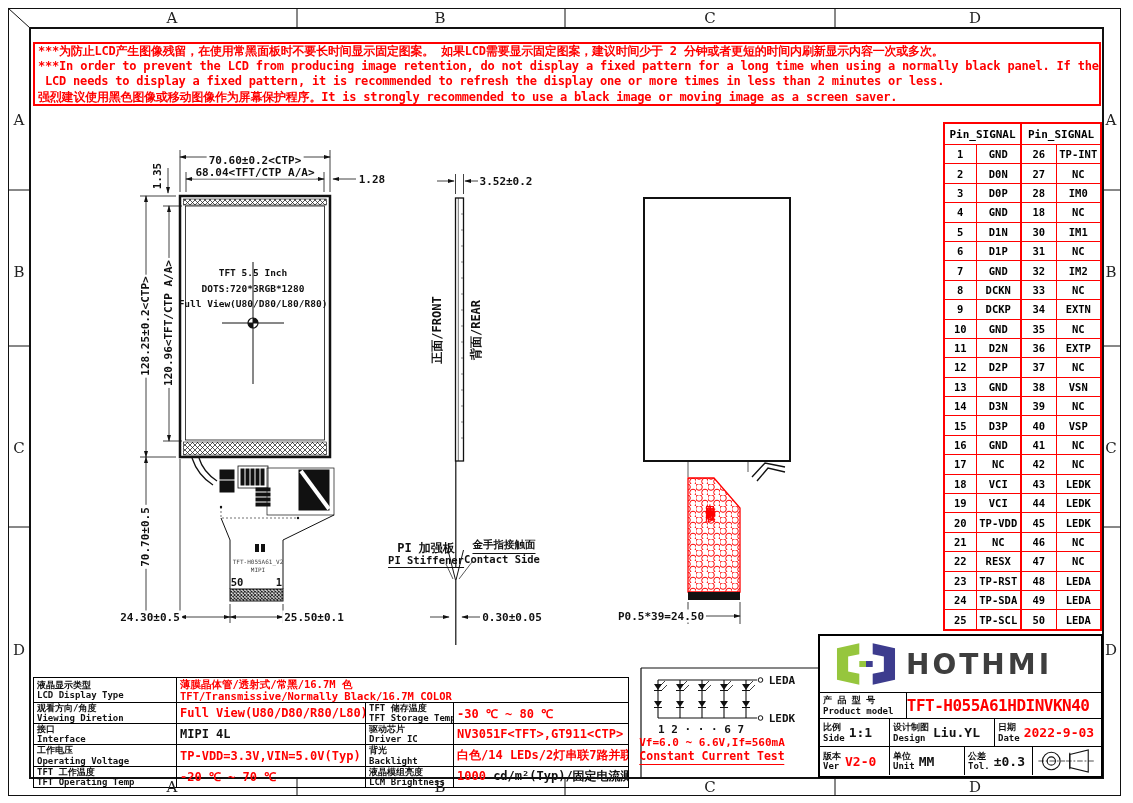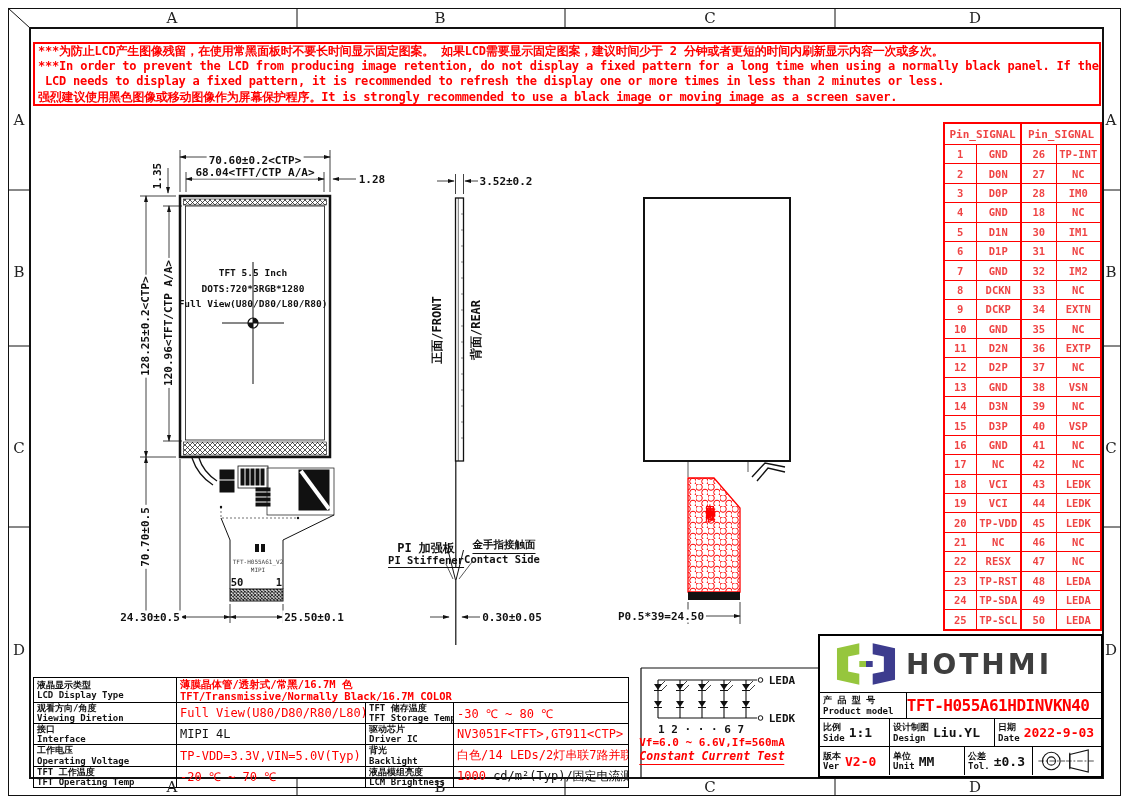"Pin_SIGNAL" #pin-table { color: #ef4444 -> #000000 }
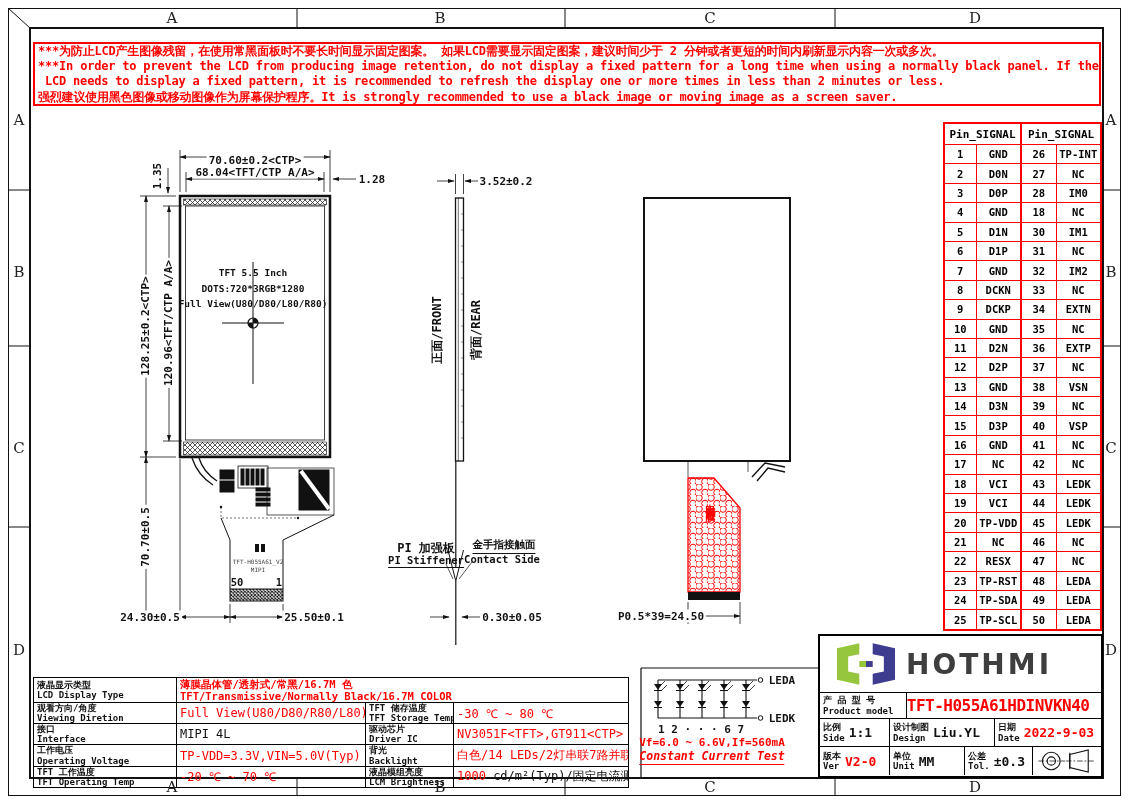"Full View(U80/D80/R80/L80)" .spec-val { font-weight: normal -> bold }
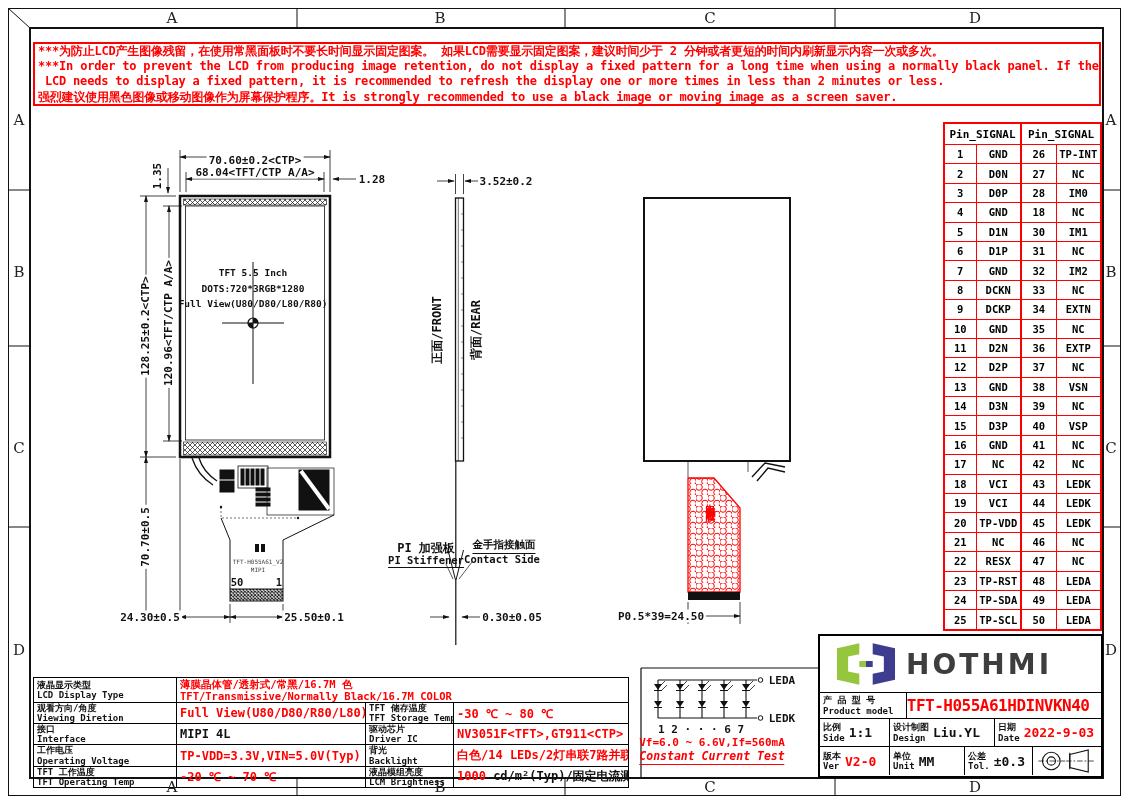"Constant Current Test" .ulred { font-style: italic -> none }
